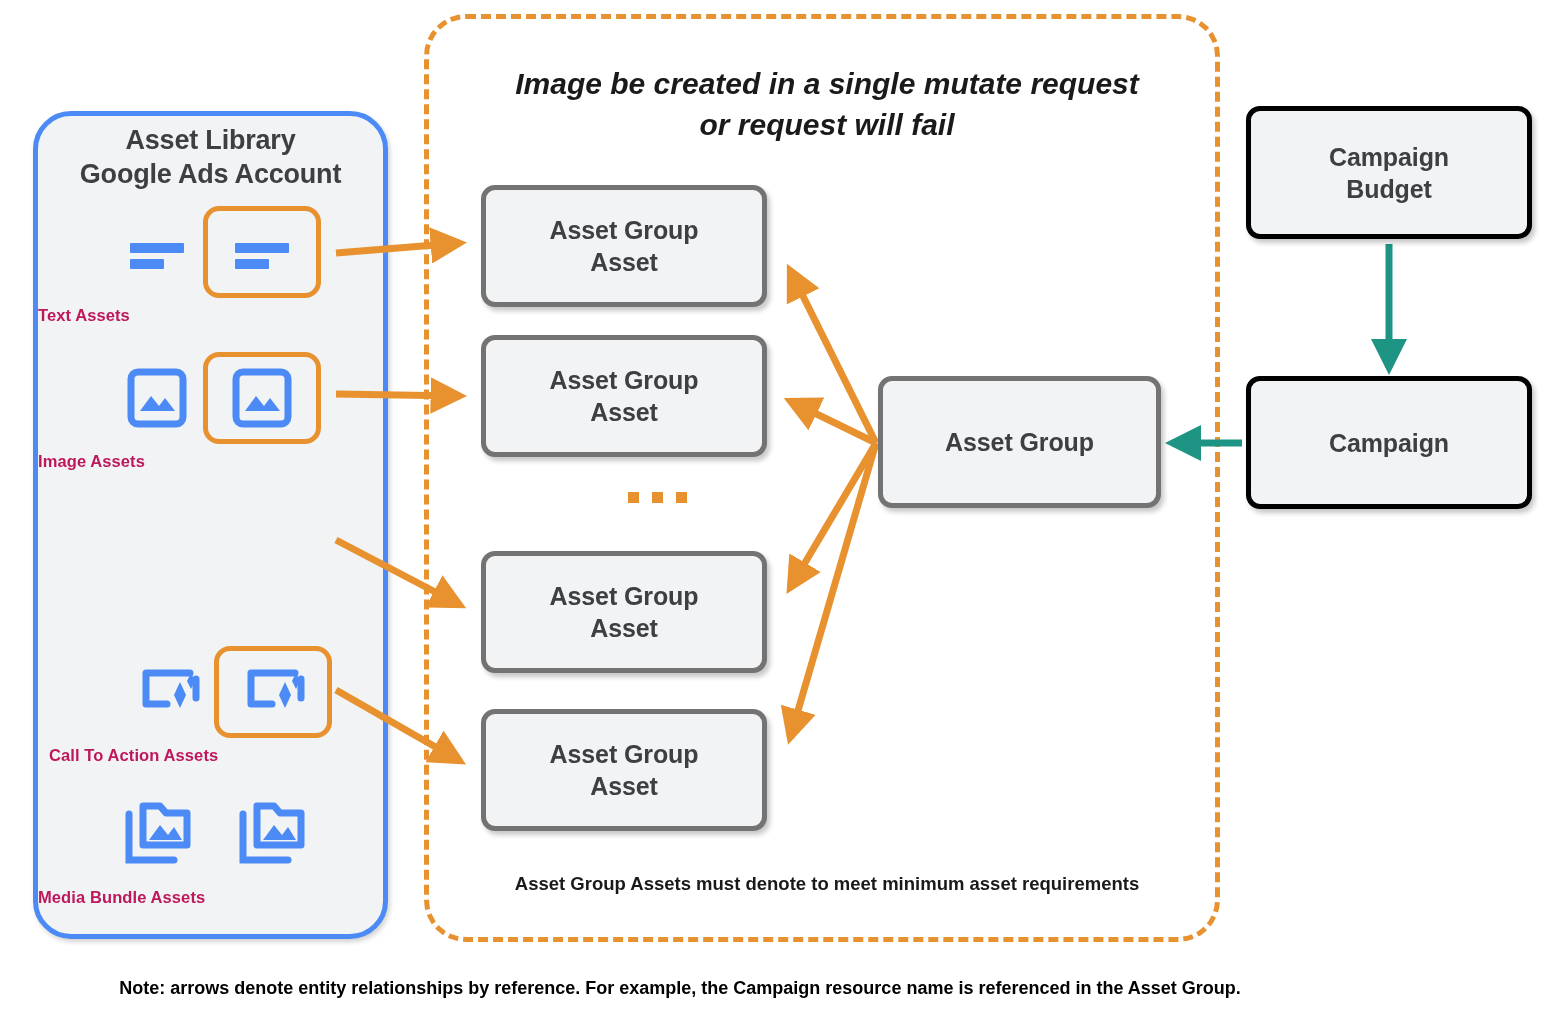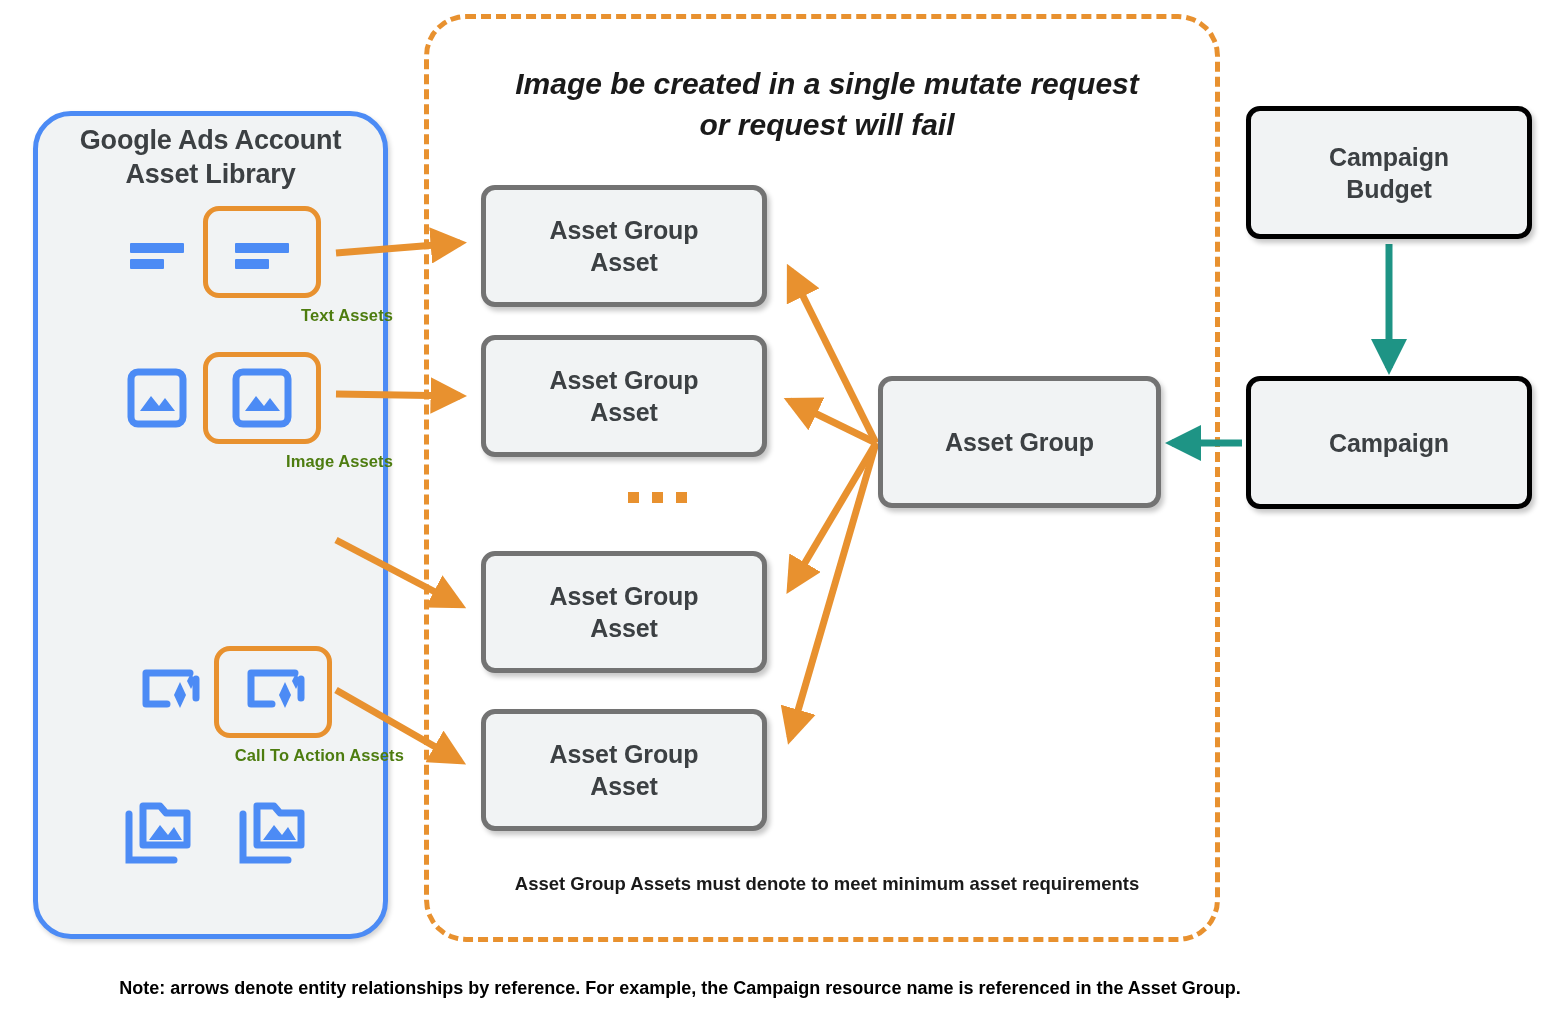"Google Ads Account" div { order: before "Asset Library" -> after "Asset Library" }
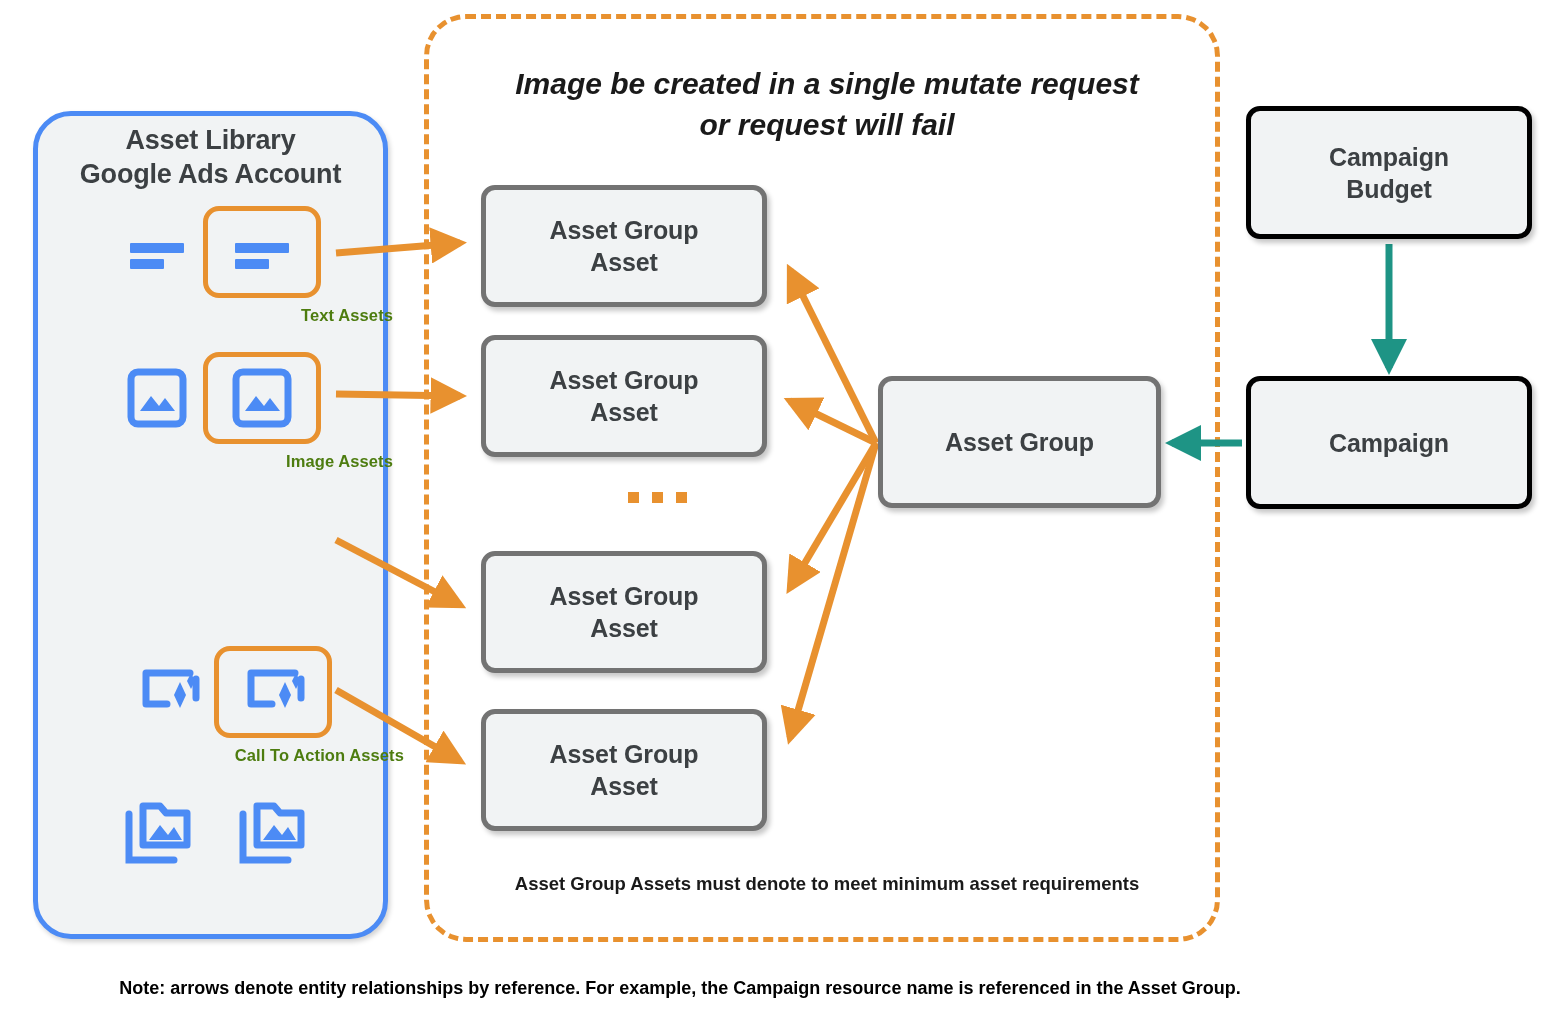"Text Assets" .asset-label { color: #4d7c0f -> #be185d; text-align: right -> left }
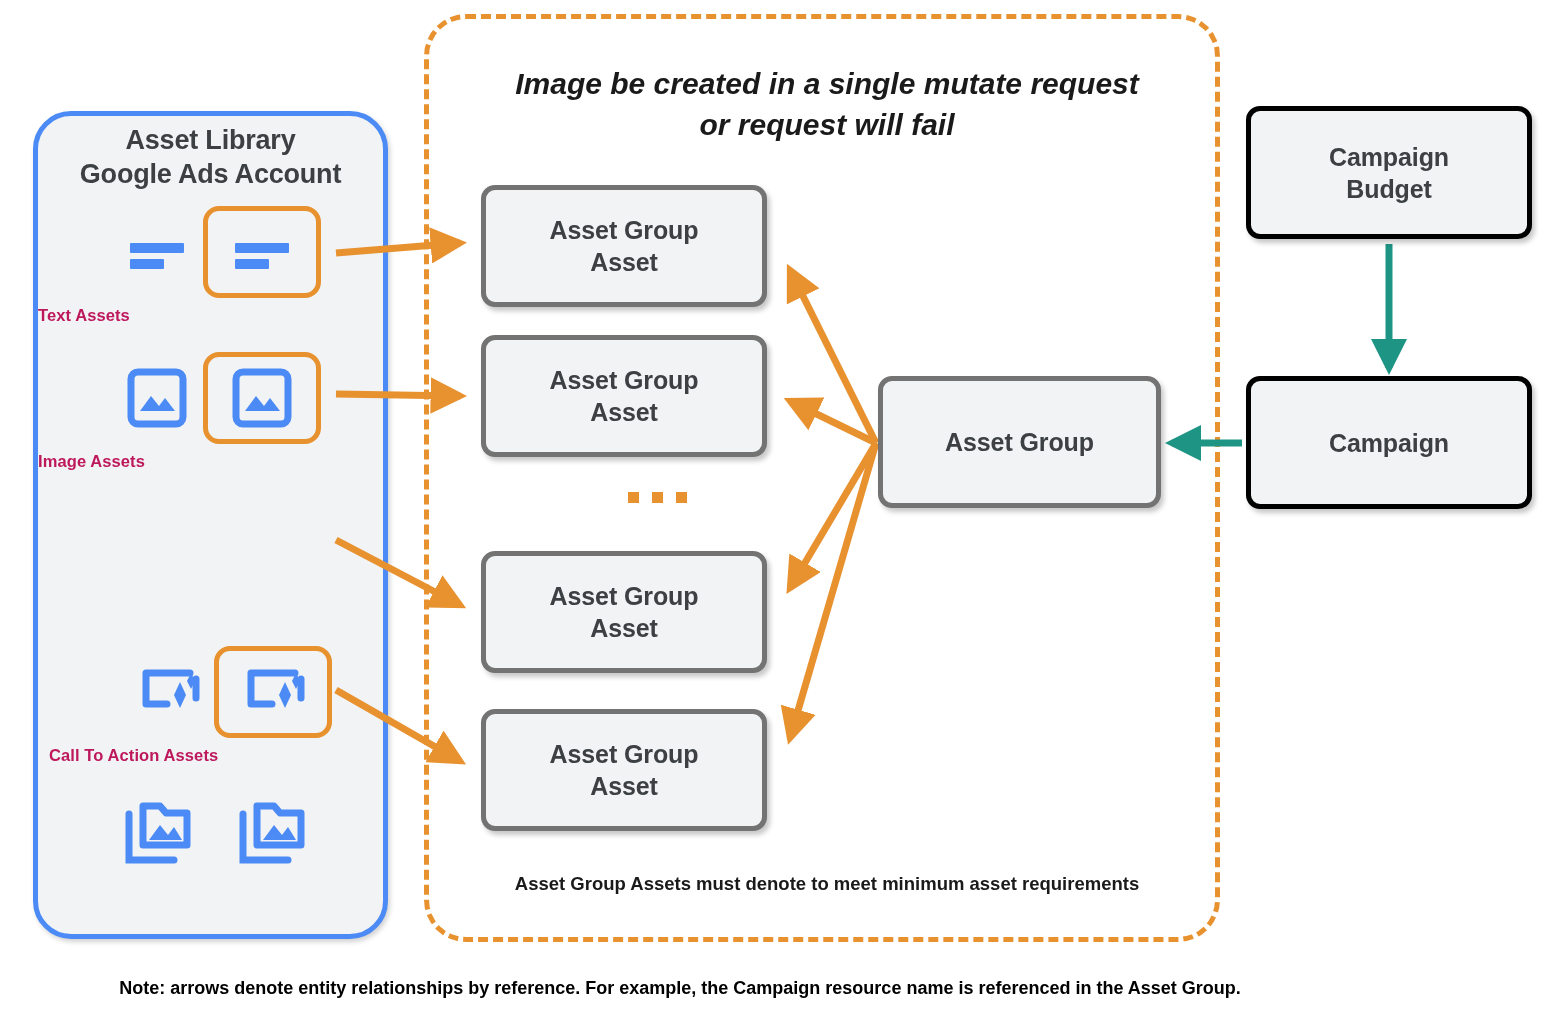"Media Bundle Assets" div.asset-label { html: none -> <div>Media Bundle Assets</div> }
